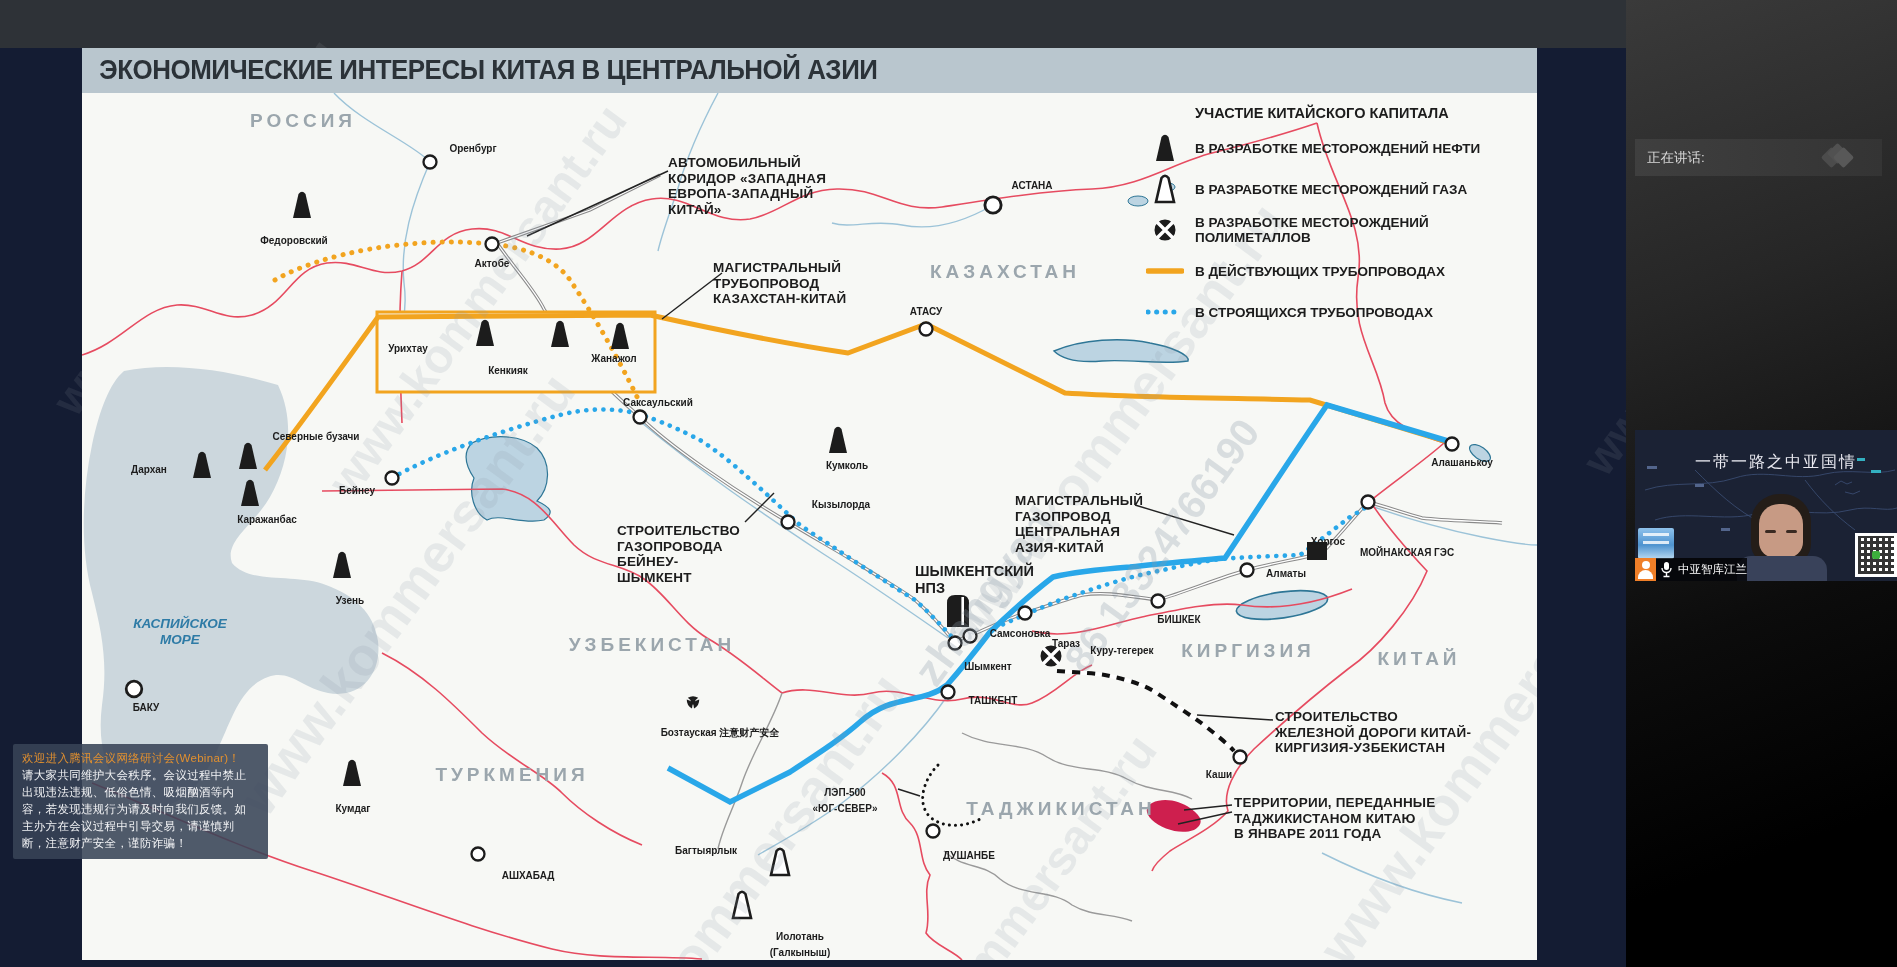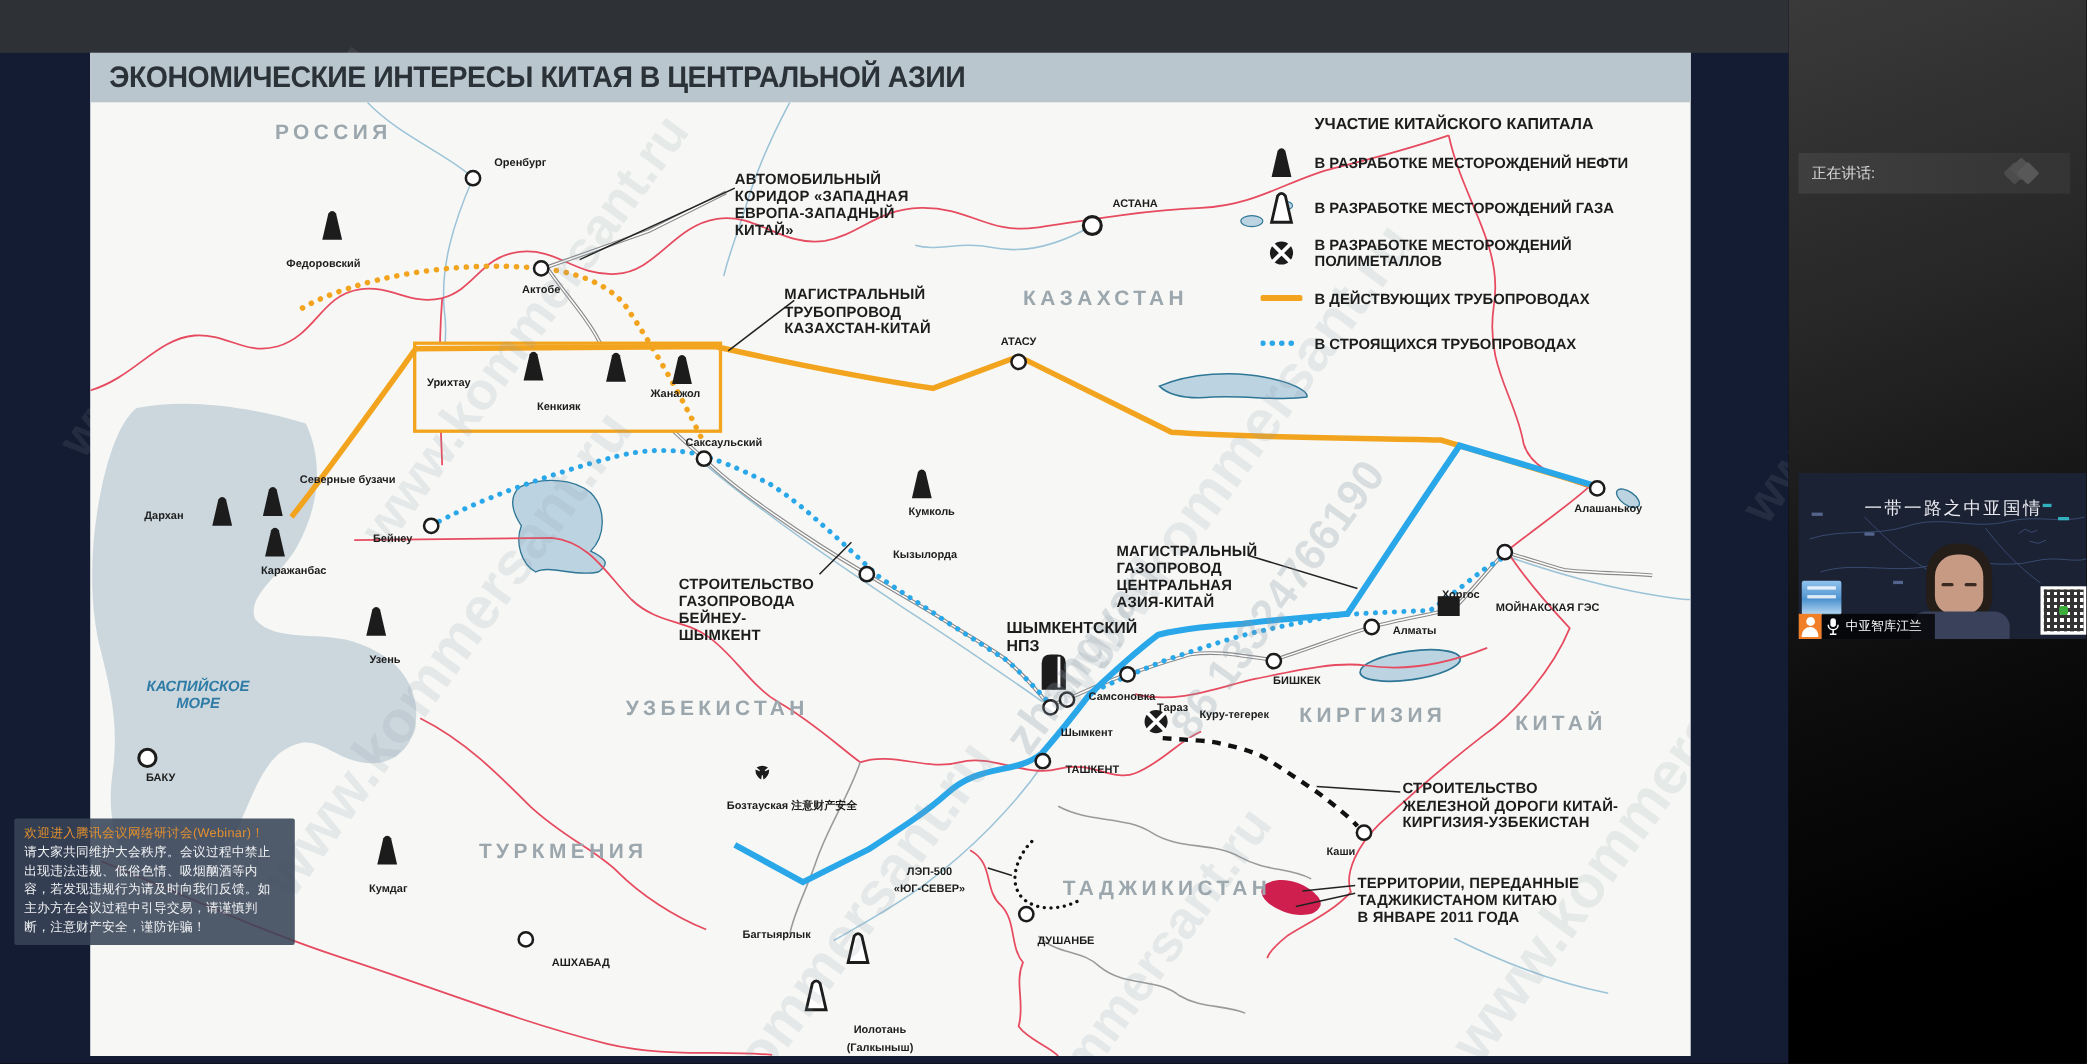"中亚智库江兰" #name-rest { padding: 0 12px 0 4px -> 0 0 0 4px }
